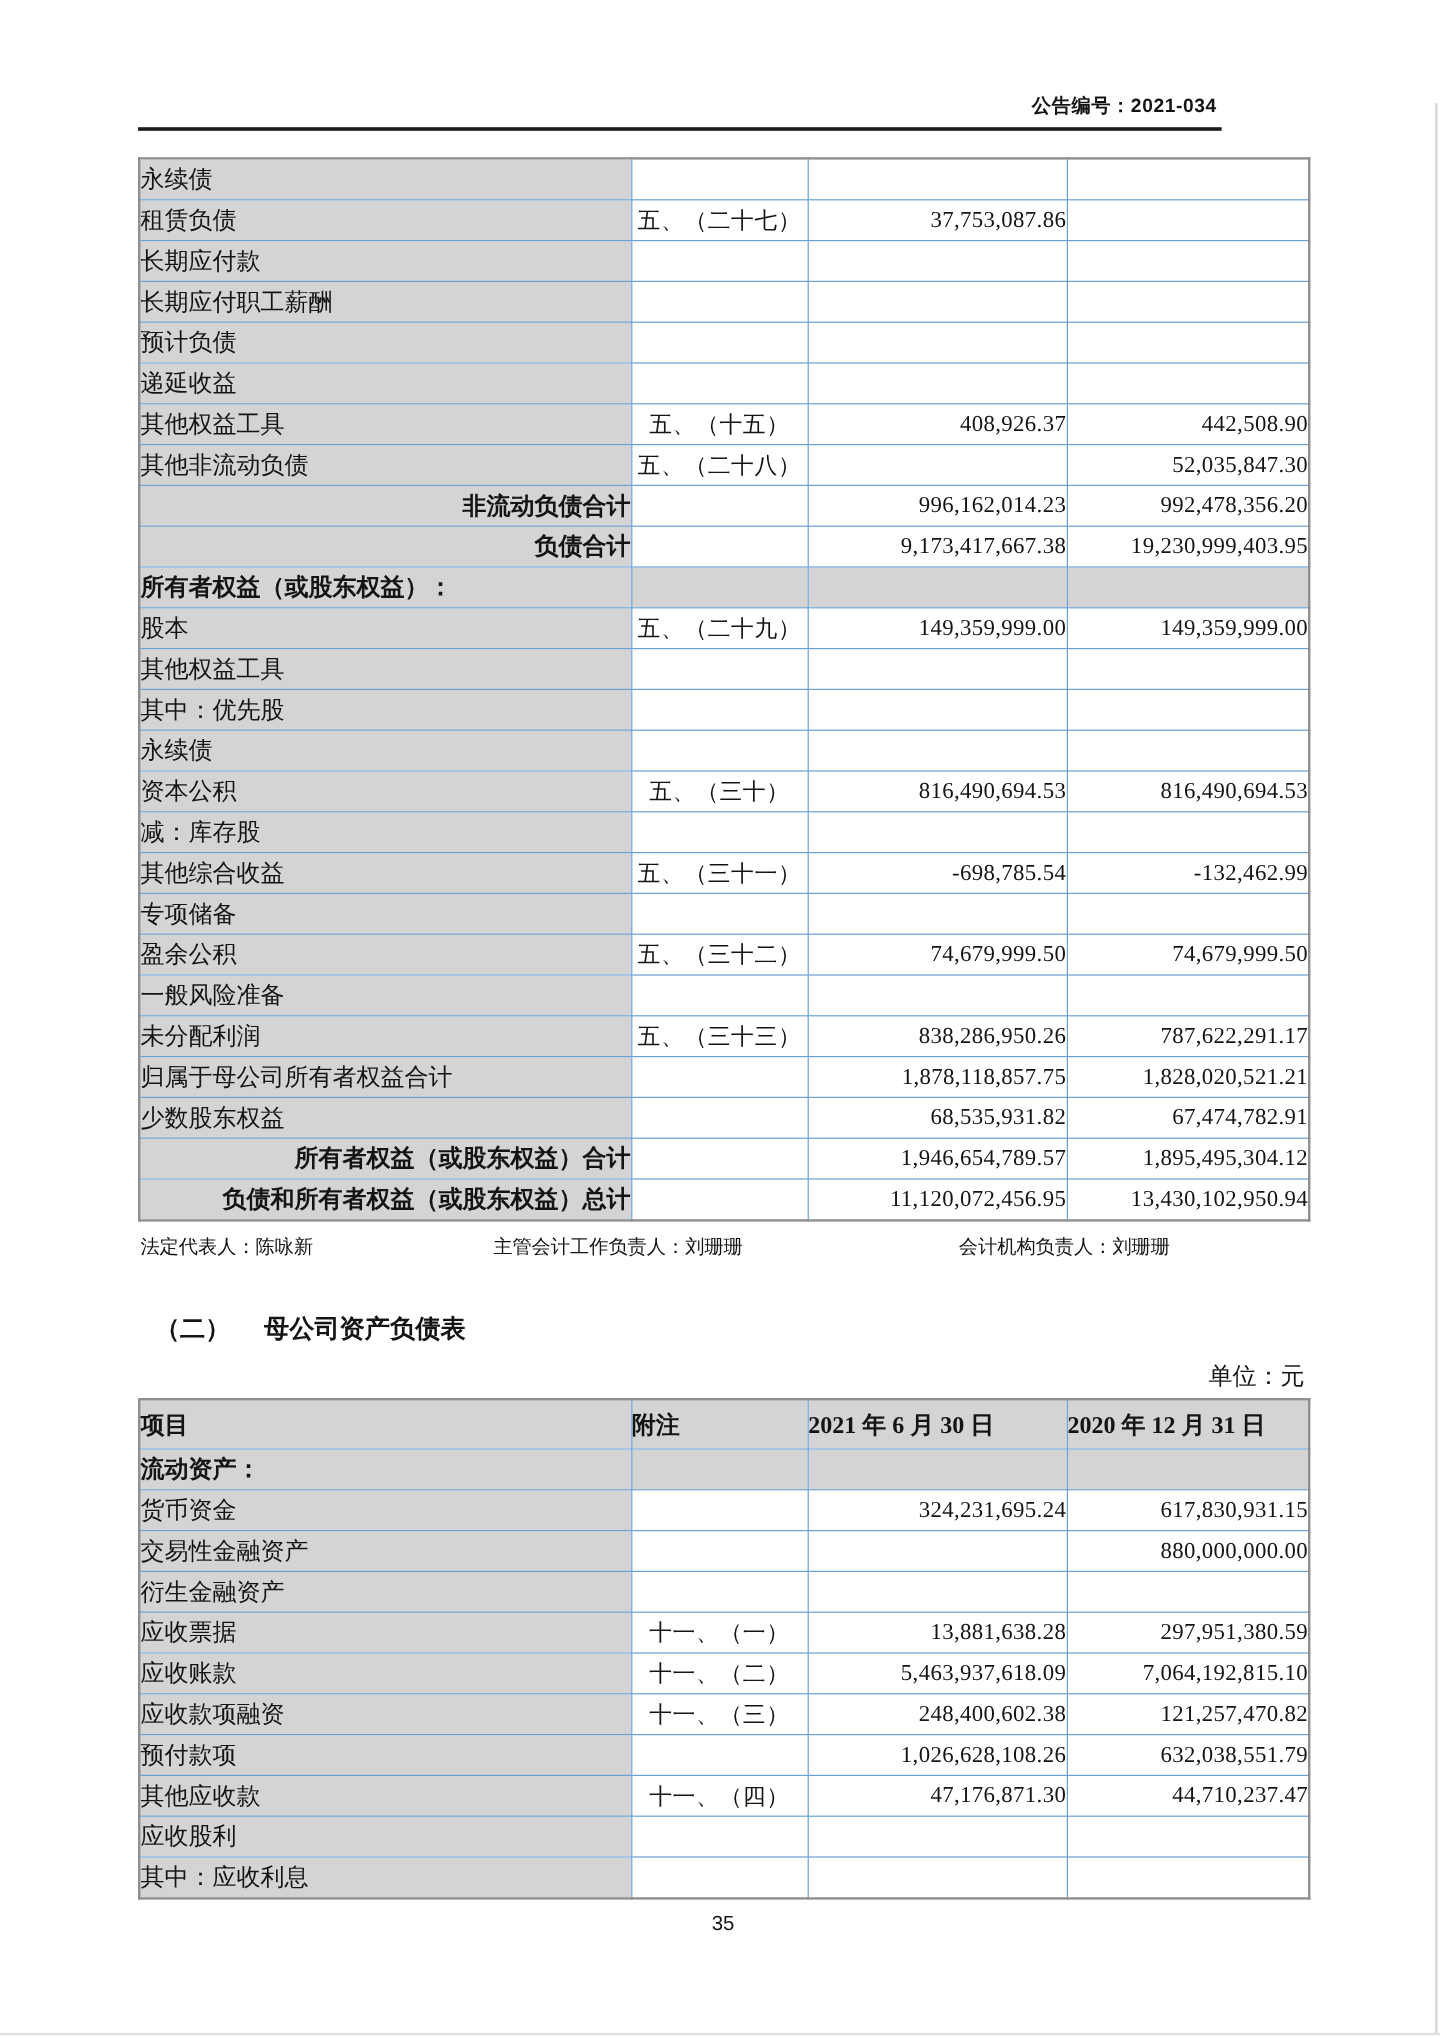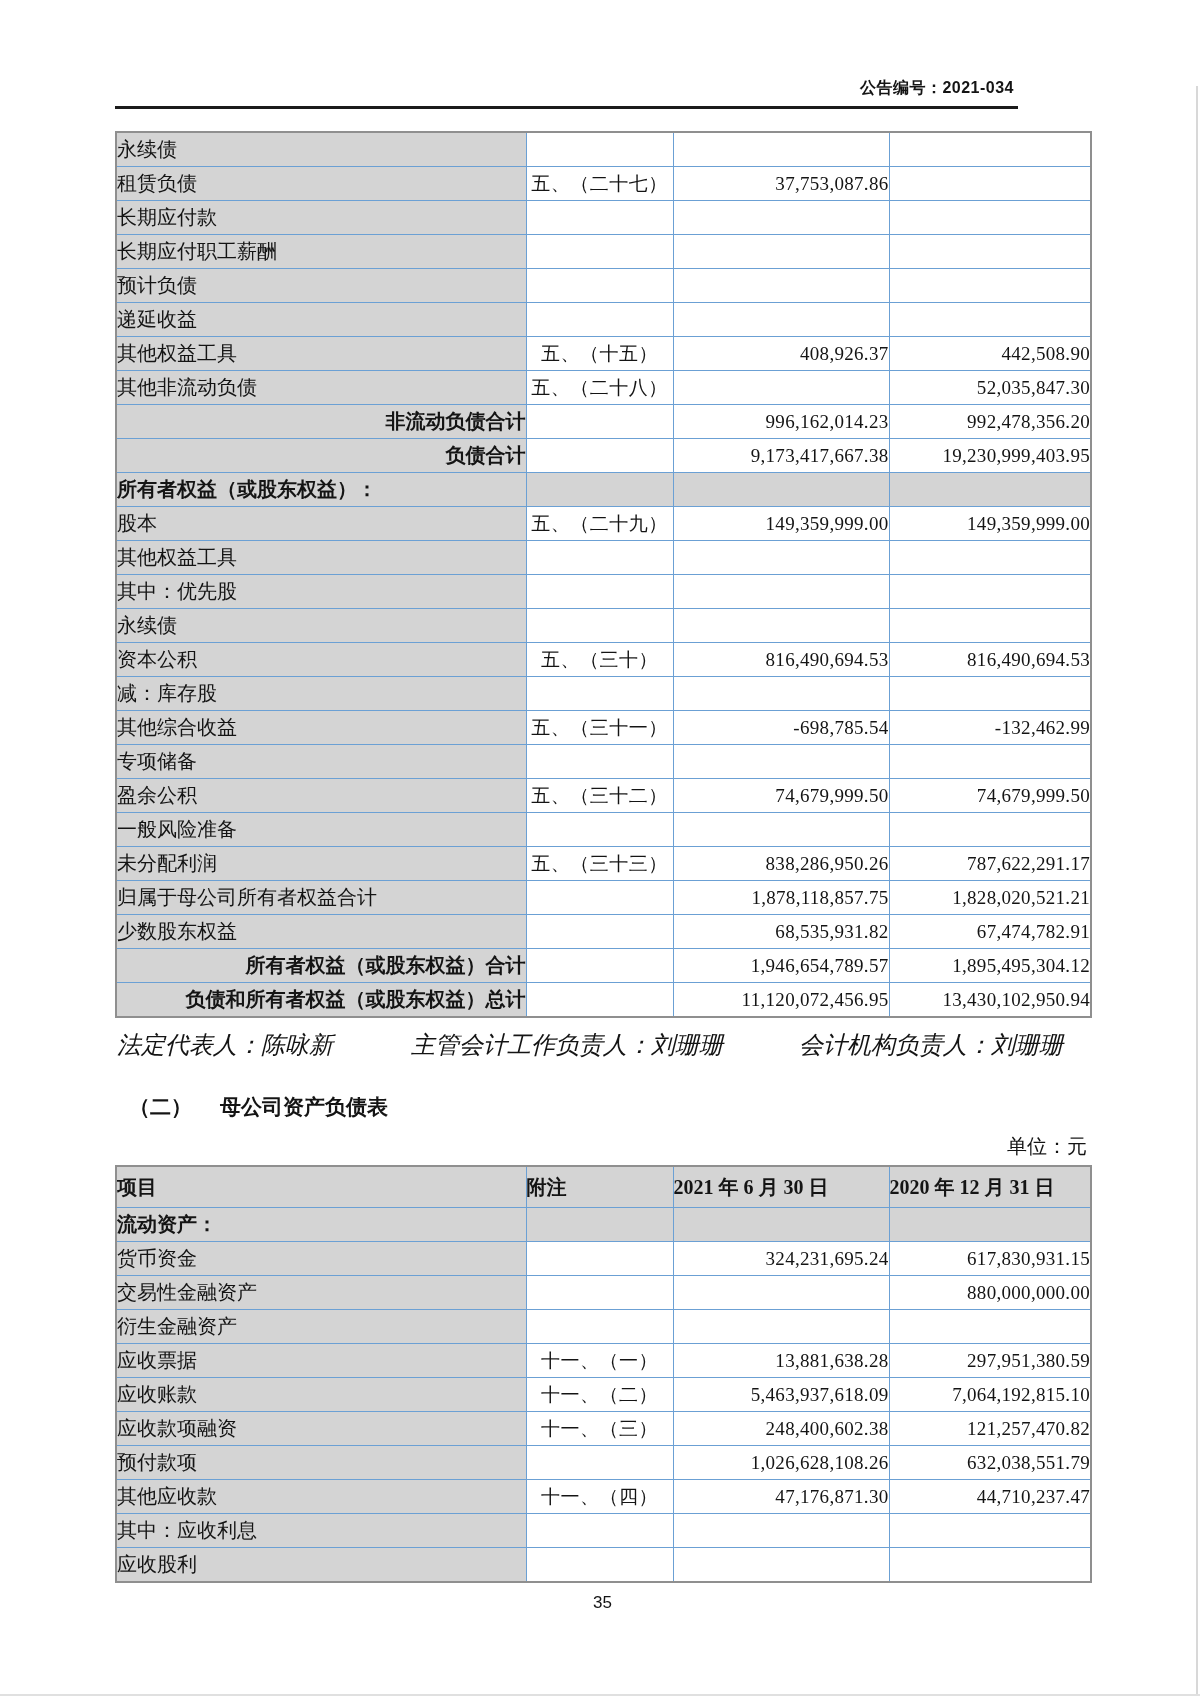"法定代表人：陈咏新" .signatures { font-size: 24px -> 16px; font-style: italic -> none }
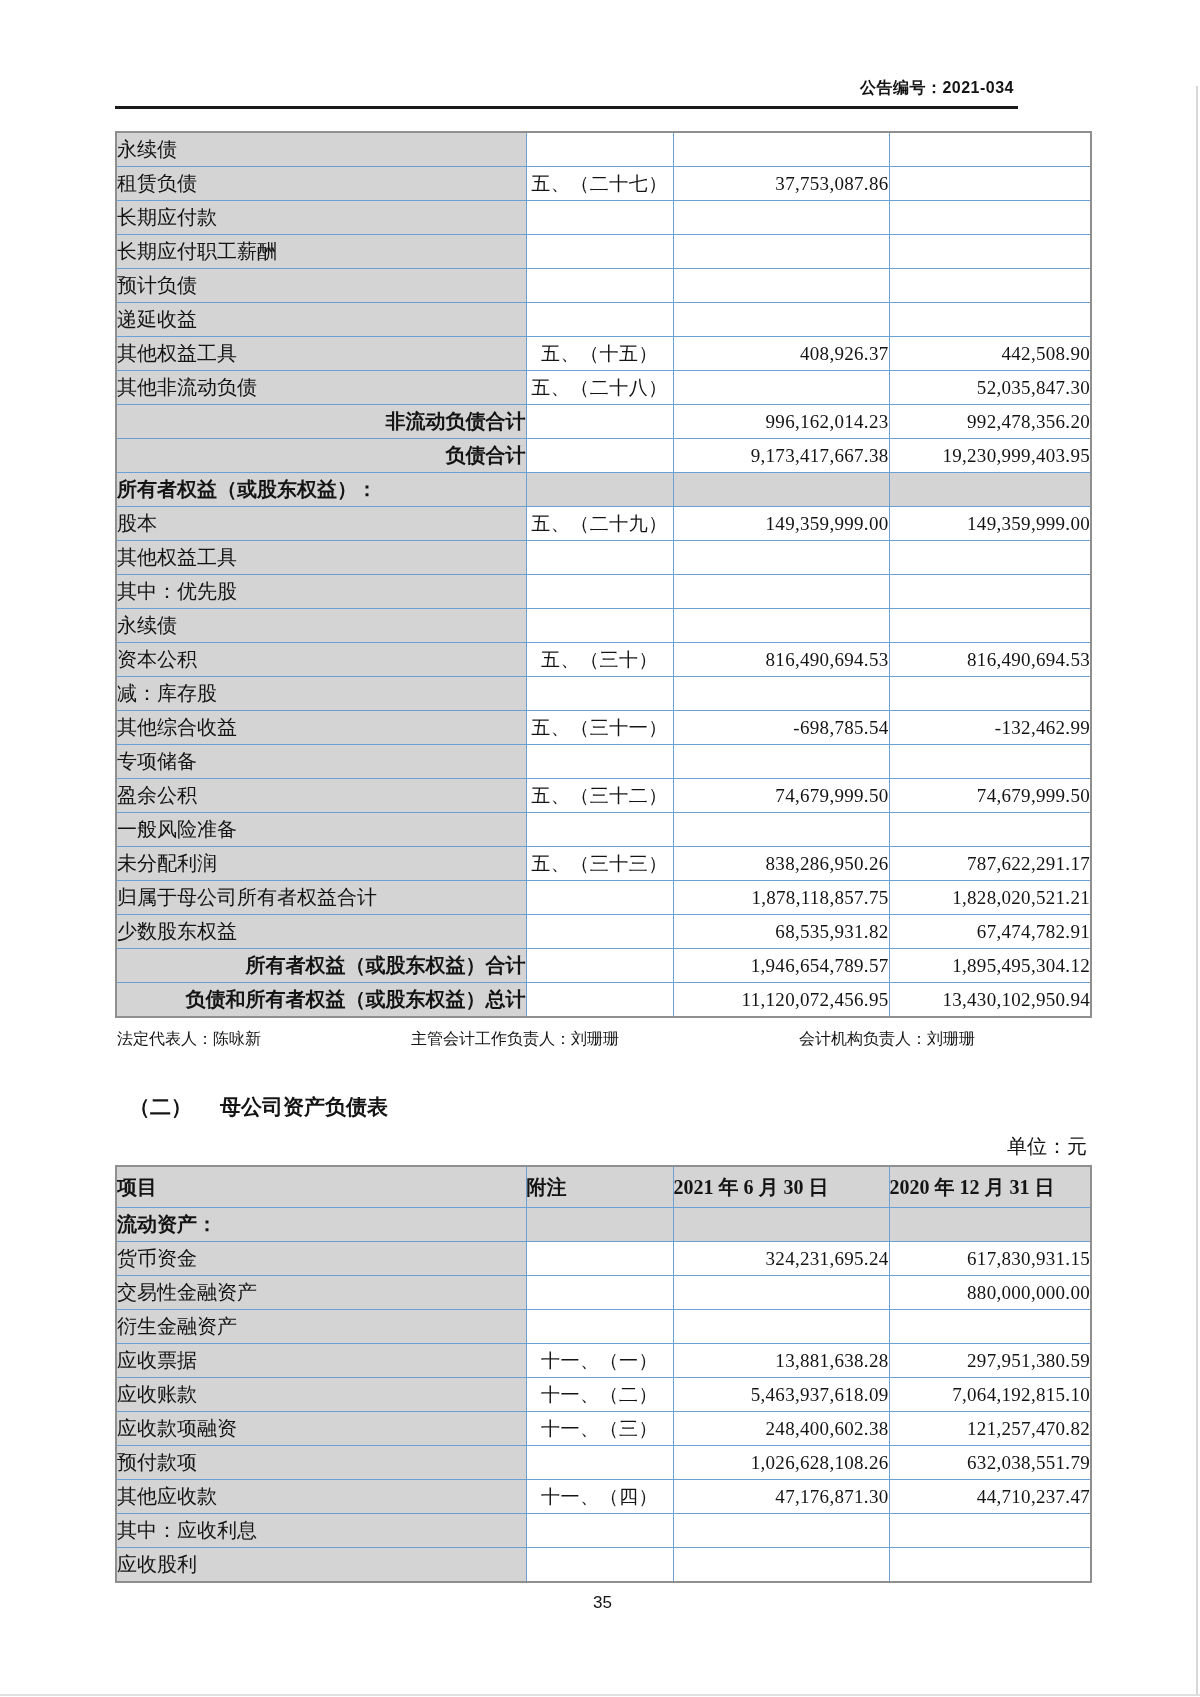"其中：应收利息" tr.normal { order: before "应收股利" -> after "应收股利" }
